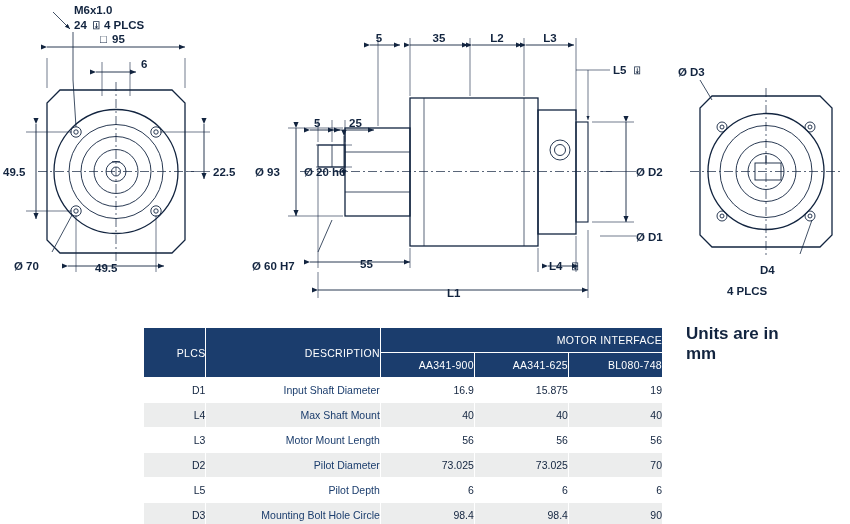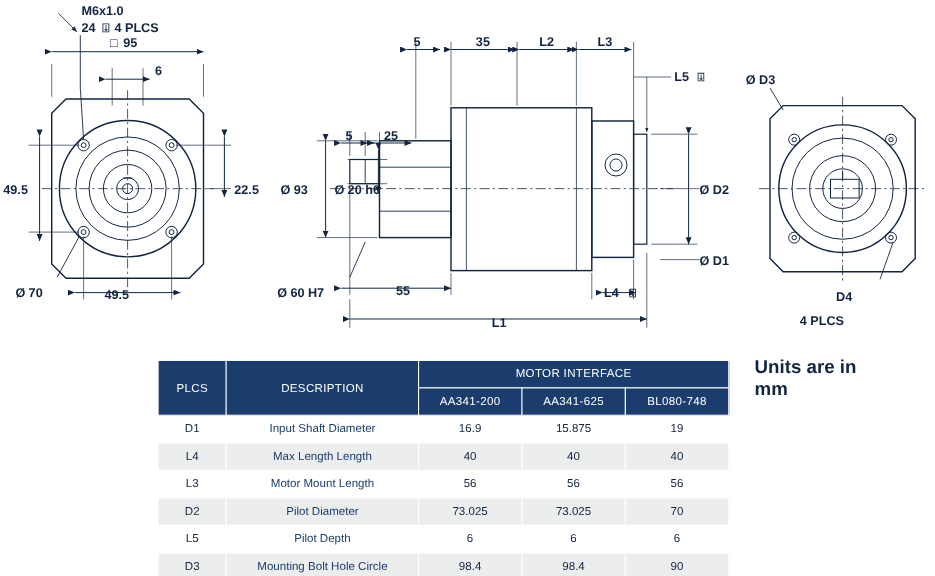"MOTOR INTERFACE" th,td { text-align: center -> right }
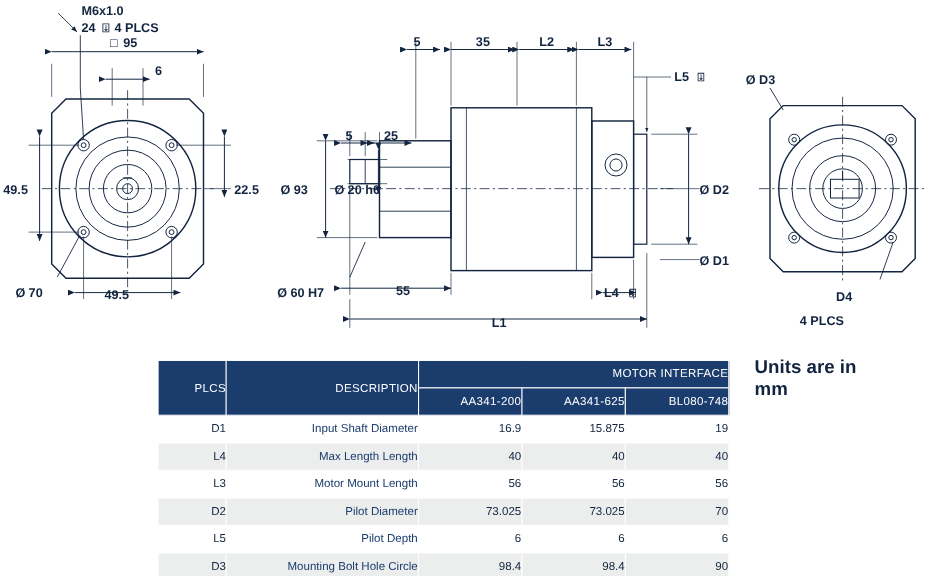"AA341-200" th.colw-v { text: AA341-200 -> AA341-900 }
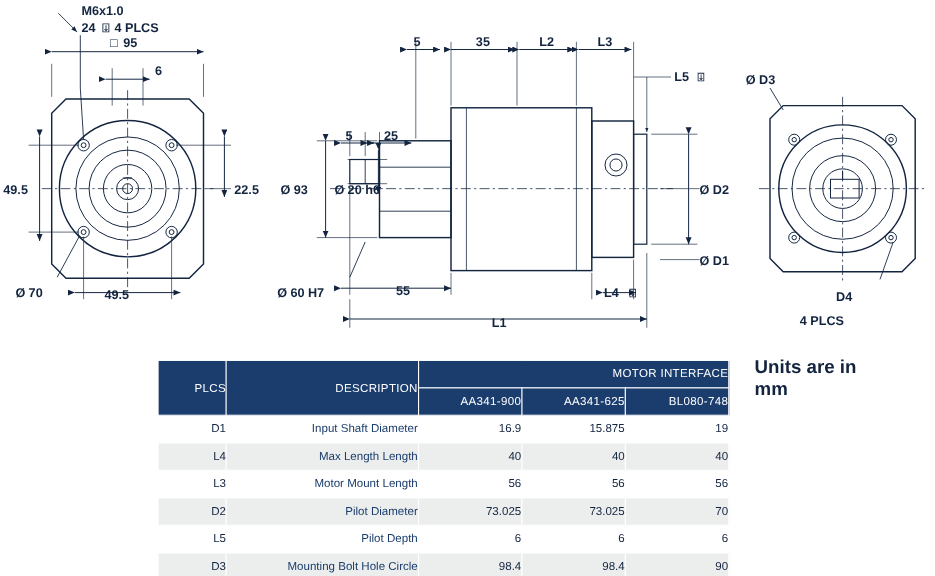"Max Length Length" td.desc { text: Length Length -> Shaft Mount }
